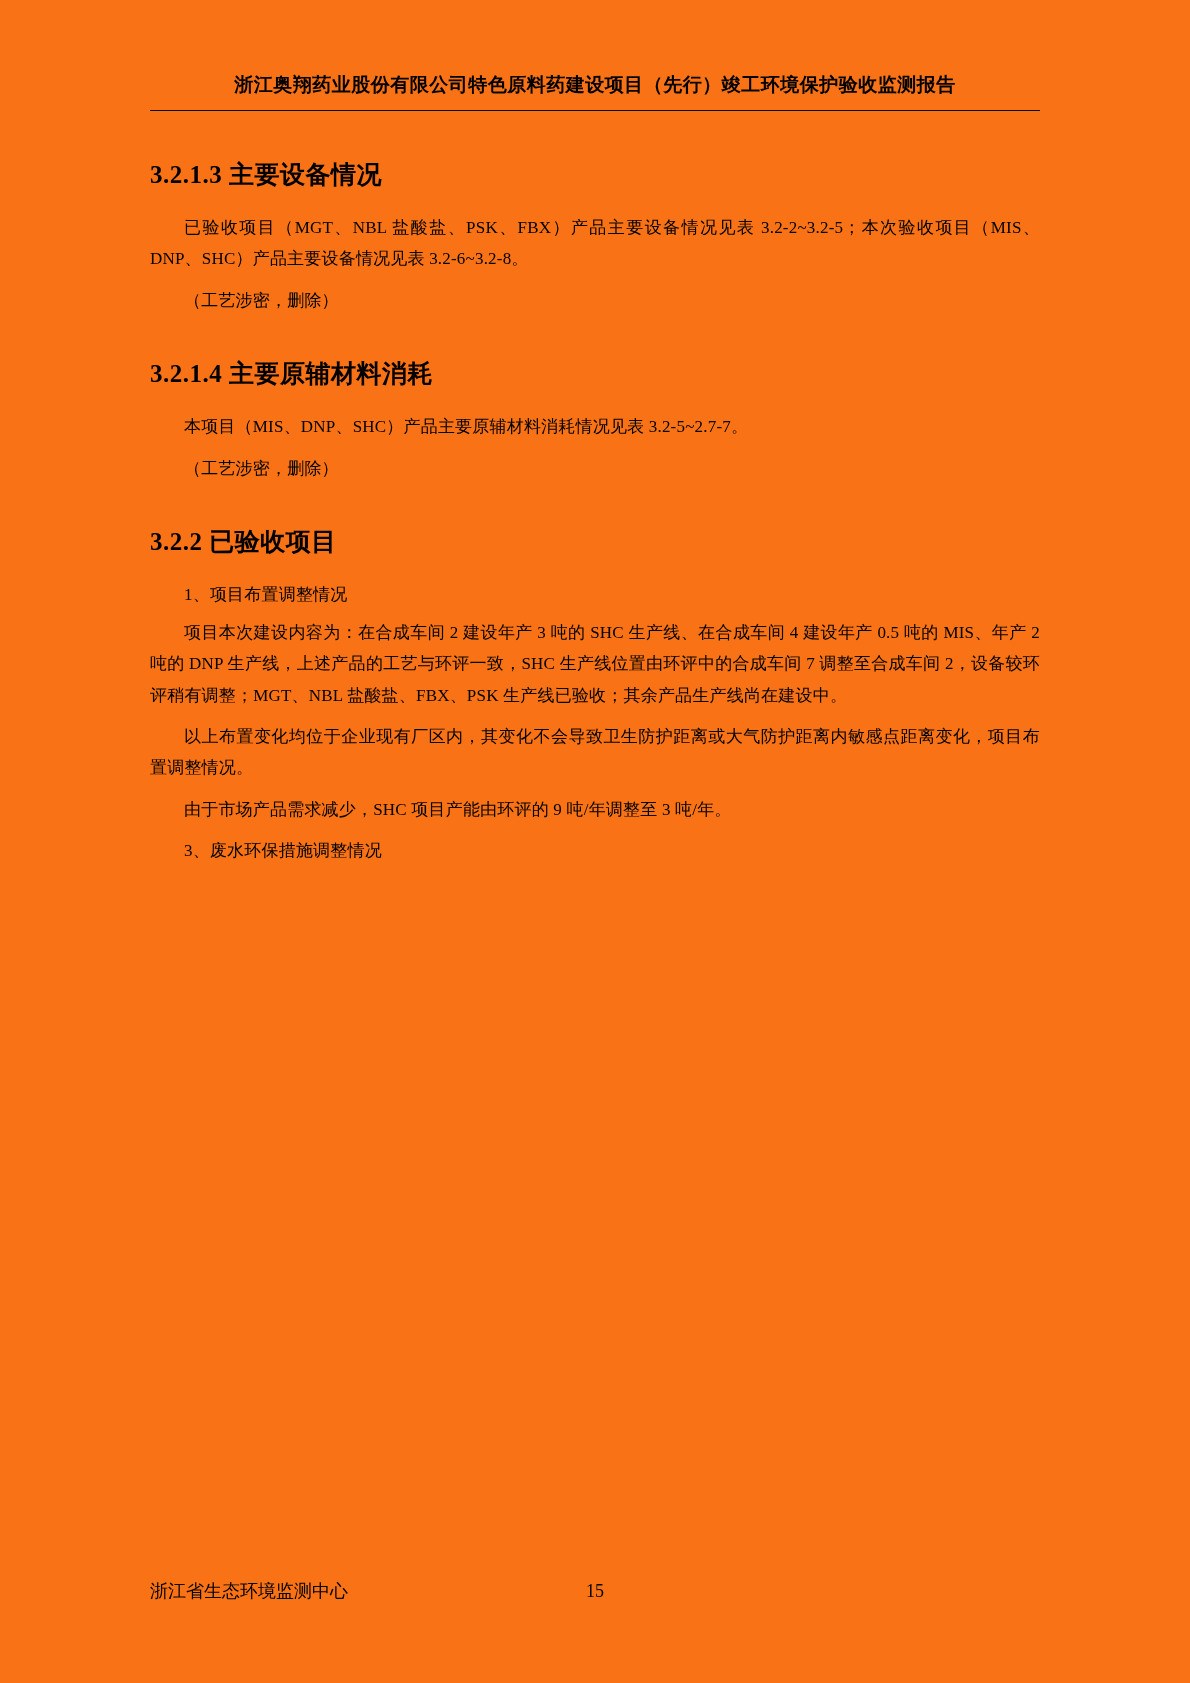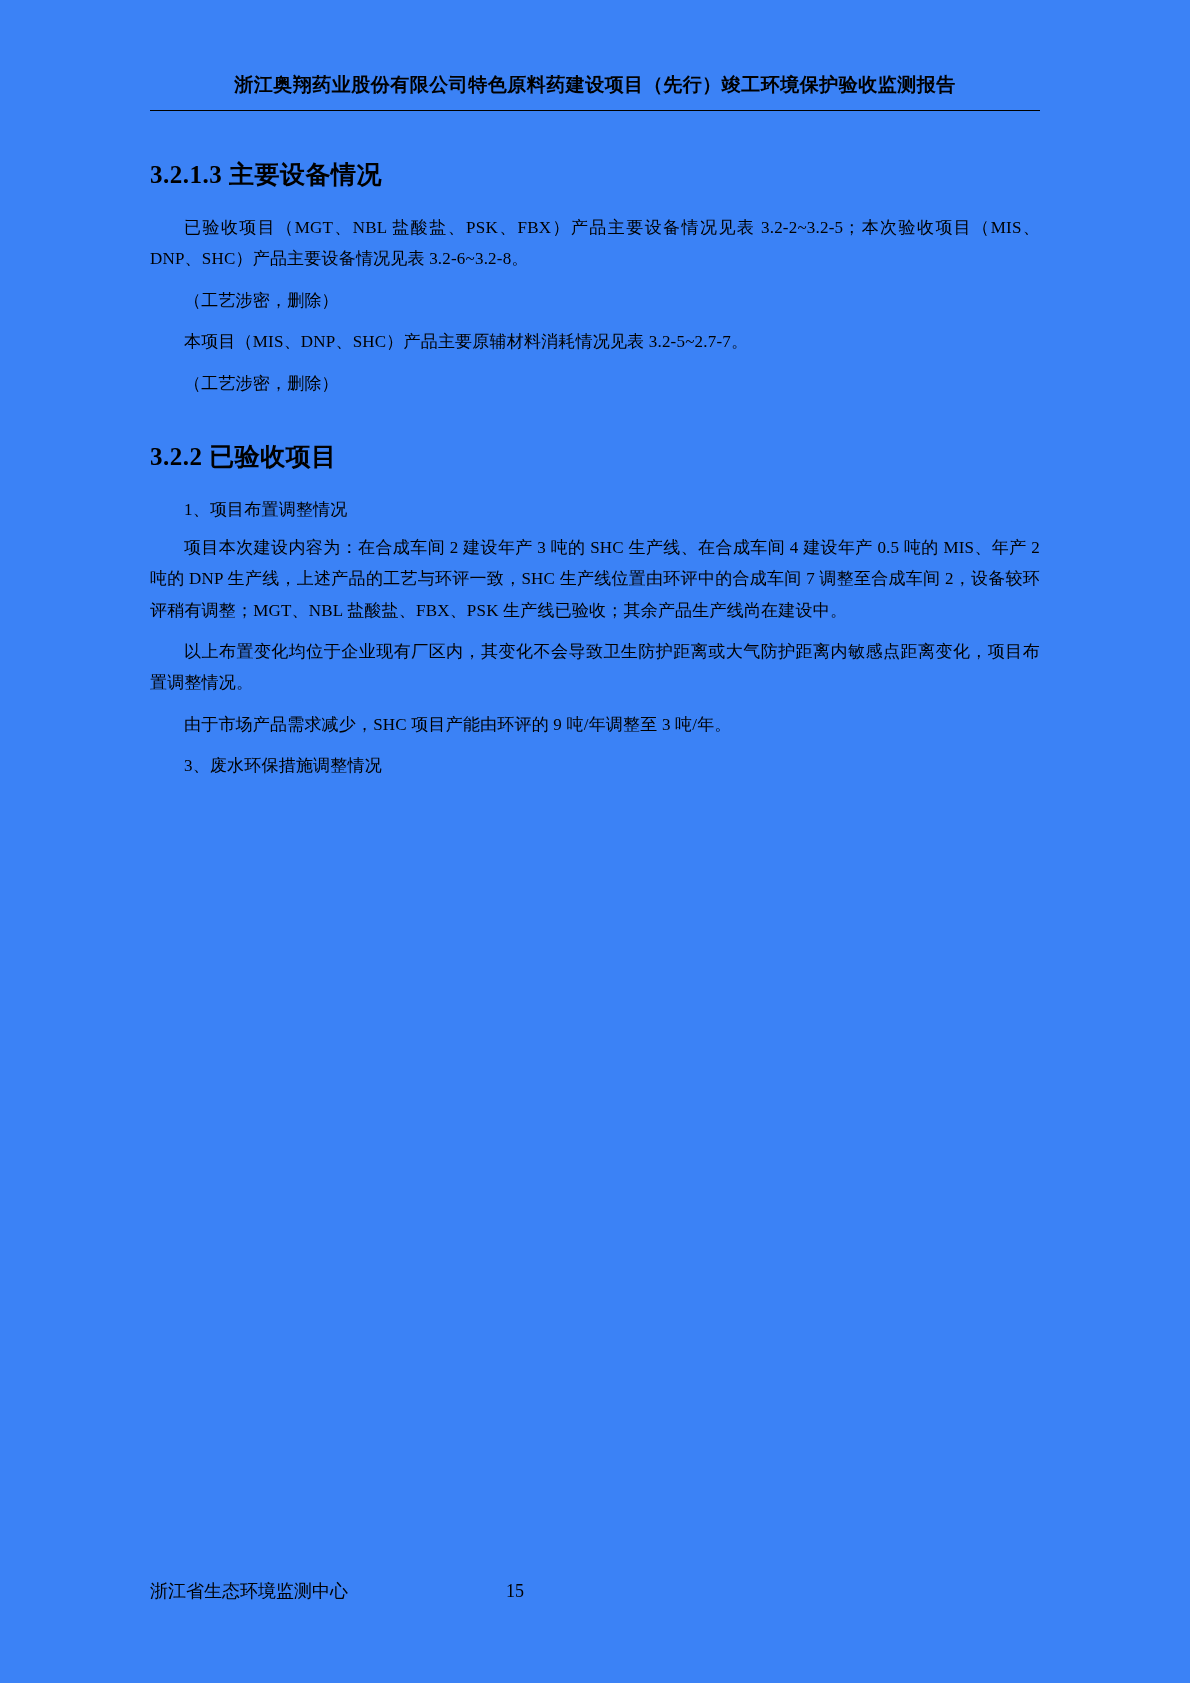"浙江奥翔药业股份有限公司特色原料药建设项目（先行）竣工环境保护验收监测报告" .page { background: #3b82f6 -> #f97316 }
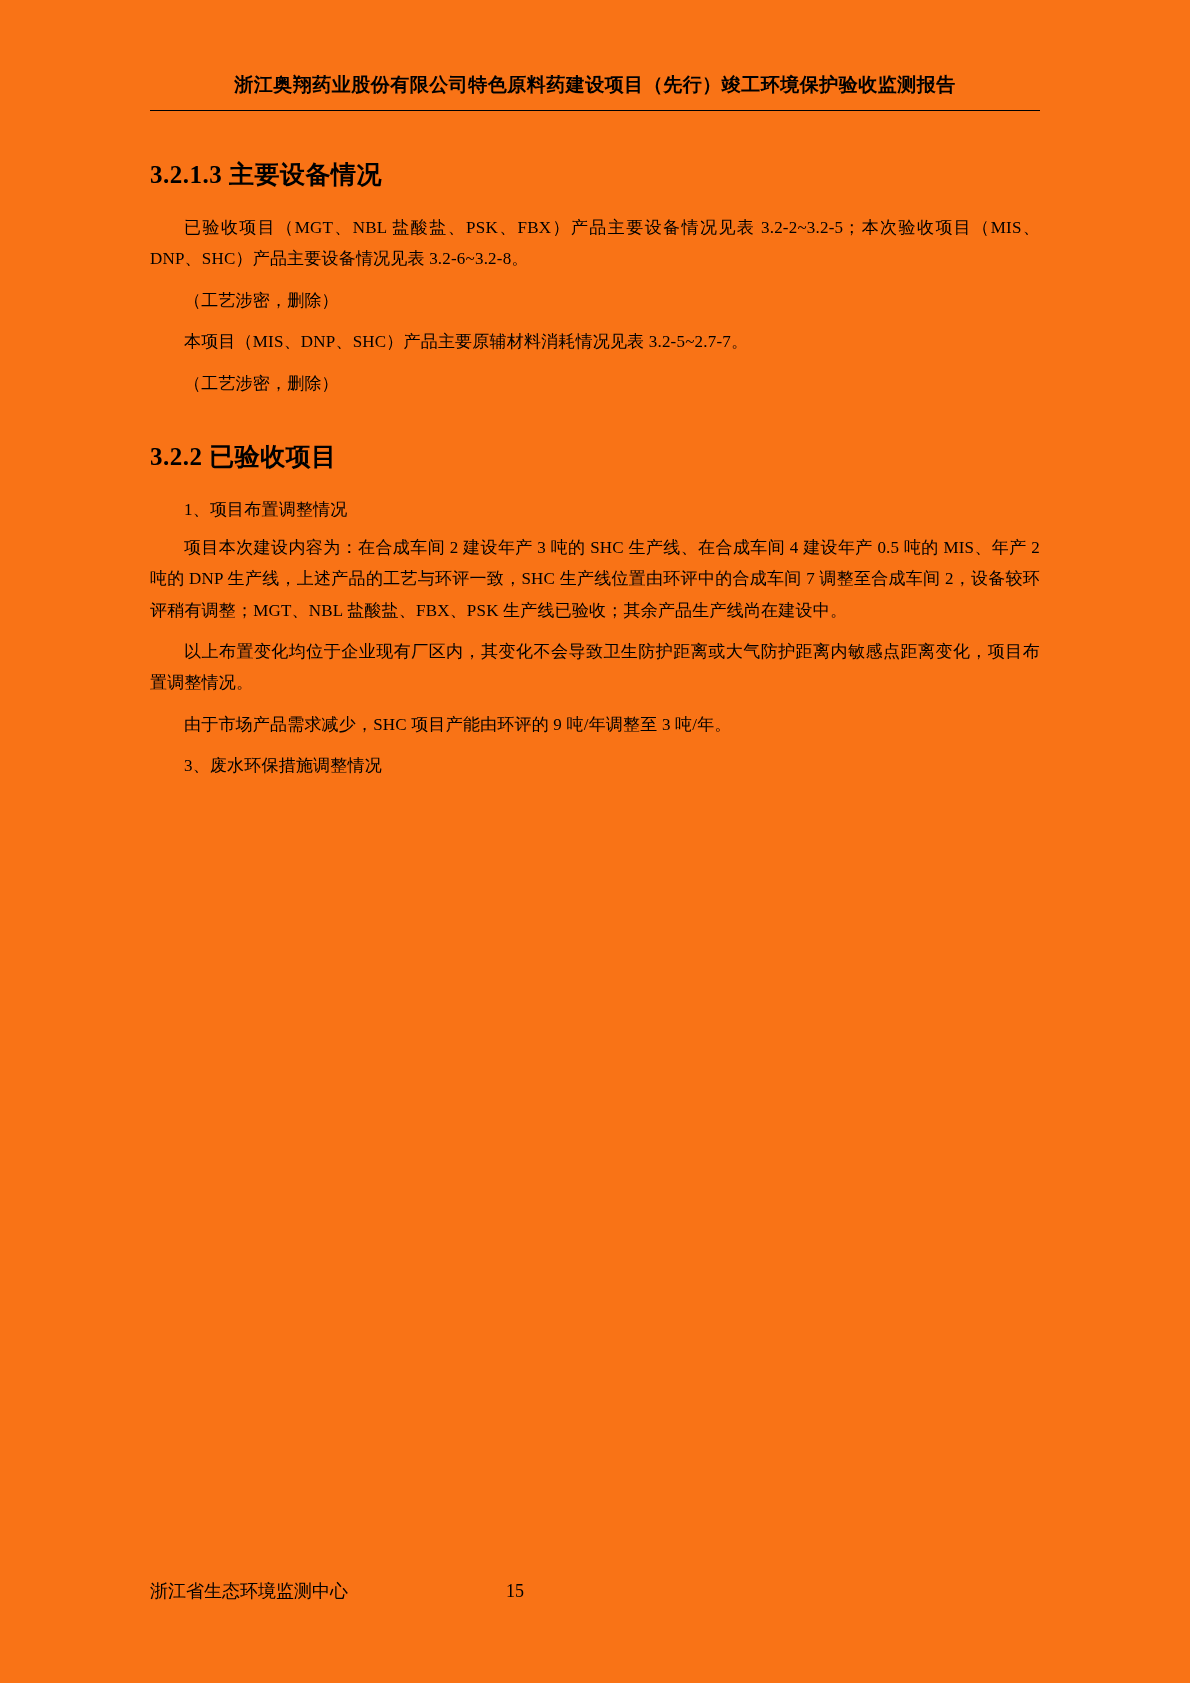"3.2.1.4 主要原辅材料消耗" h2.heading { html: none -> <h2>3.2.1.4 主要原辅材料消耗</h2> }
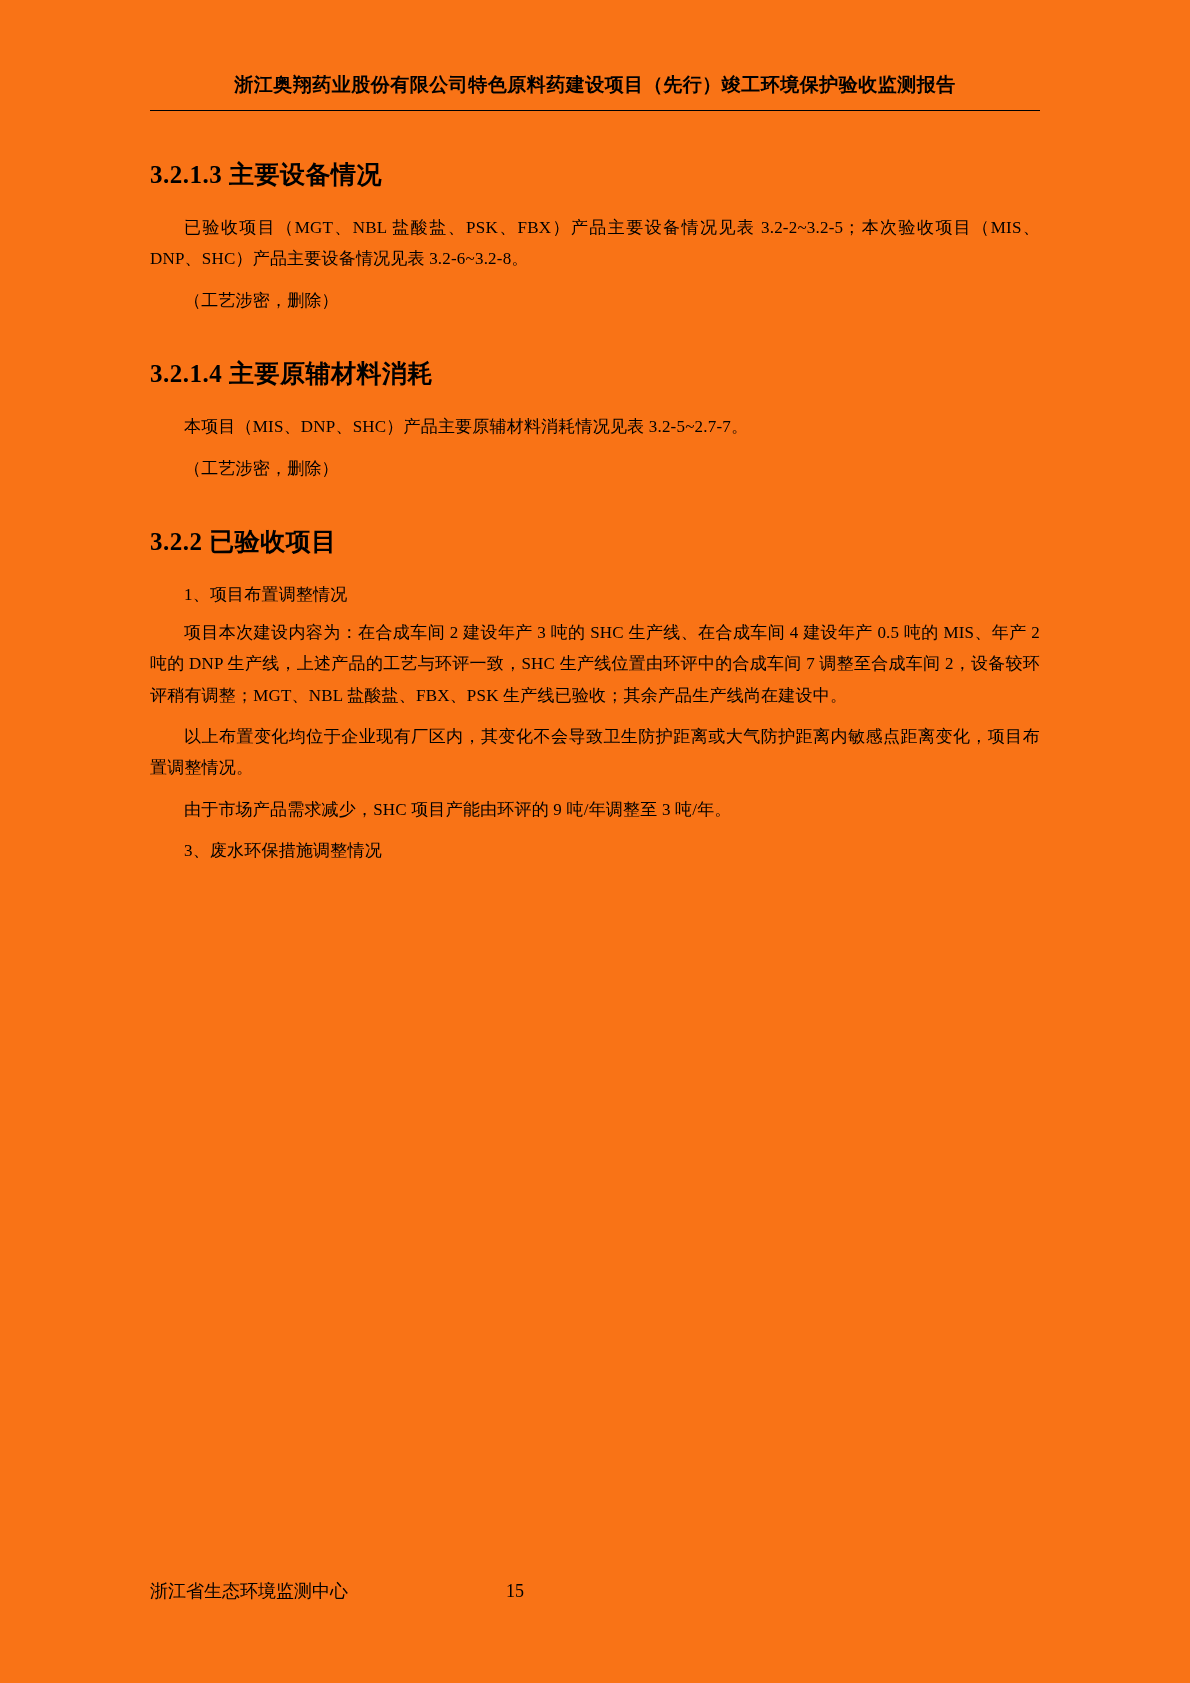"15" .footer-center { text-align: left -> center }
